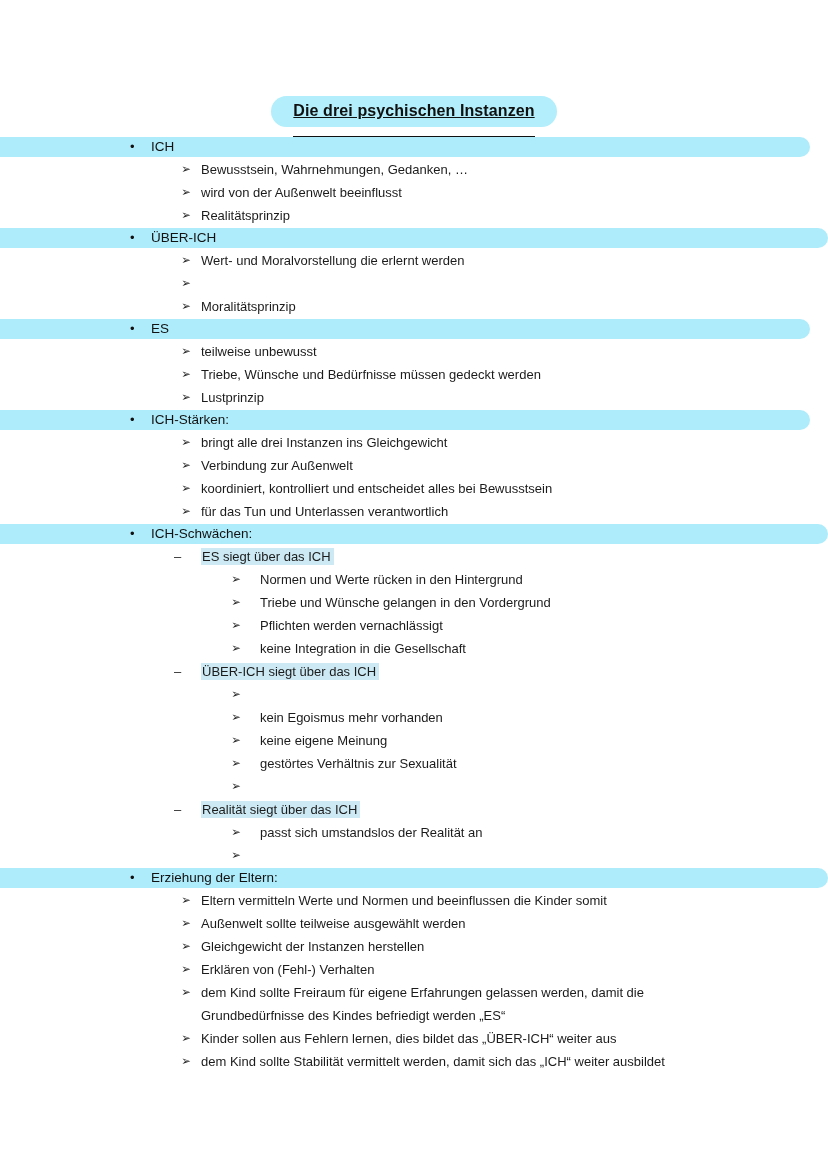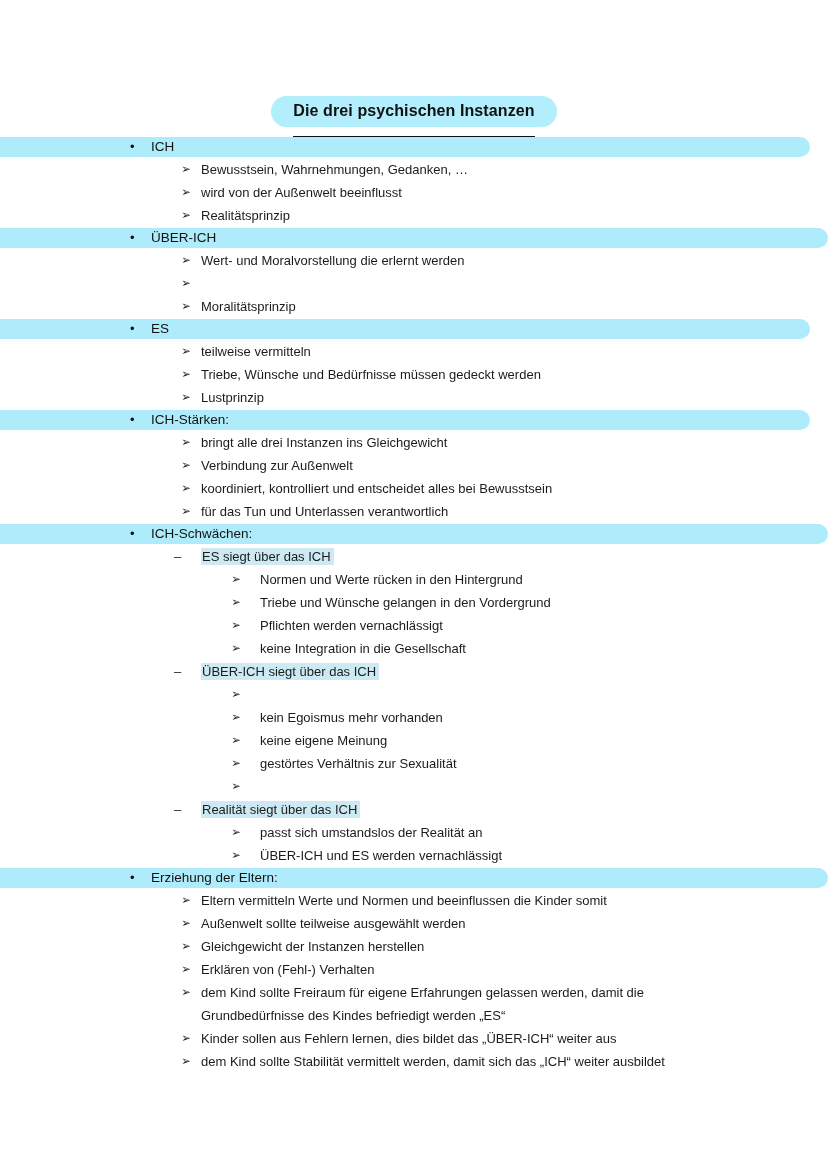"Die drei psychischen Instanzen" .title span.u { text-decoration: none -> underline }
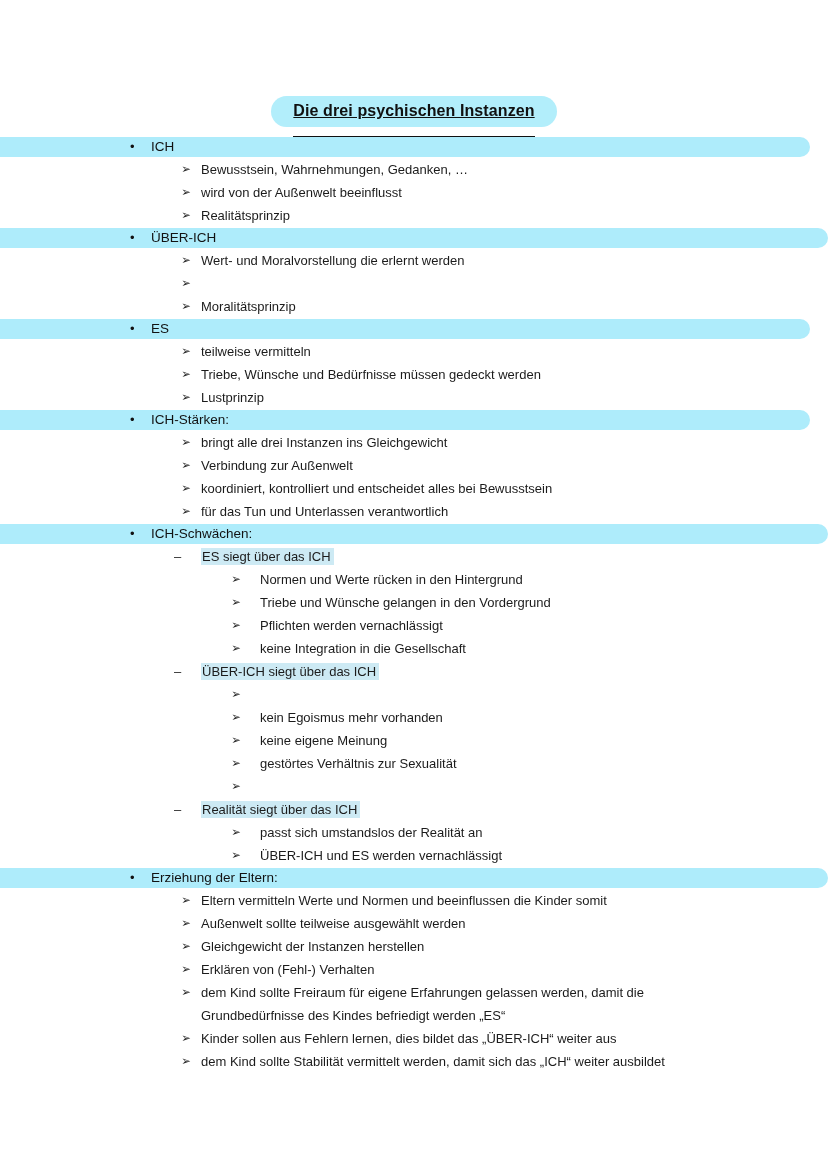"teilweise vermitteln" span.txt { text: vermitteln -> unbewusst }
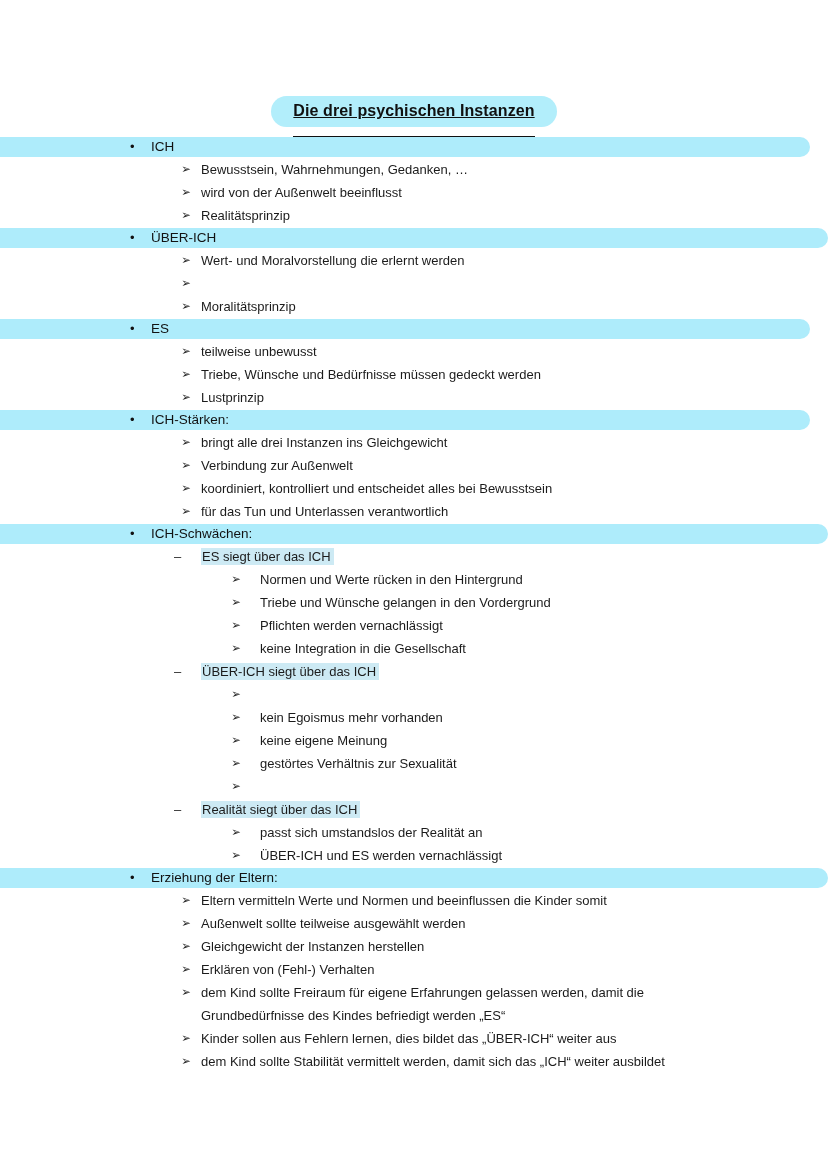"ÜBER-ICH und ES werden vernachlässigt" span.txt { html: <span>ÜBER-ICH und ES werden vernachlässigt</span> -> none }
